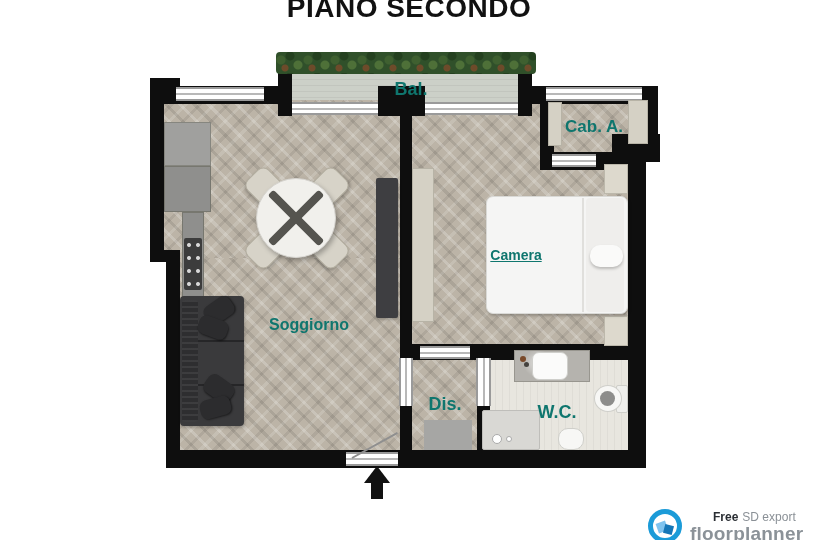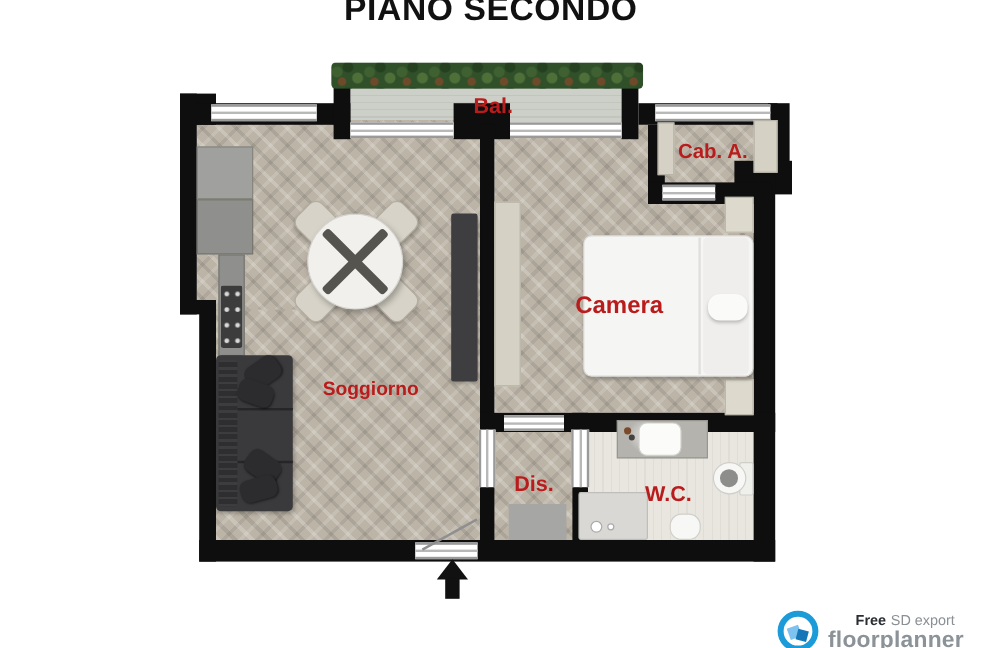"Bal." .label { color: #b91c1c -> #0f766e }
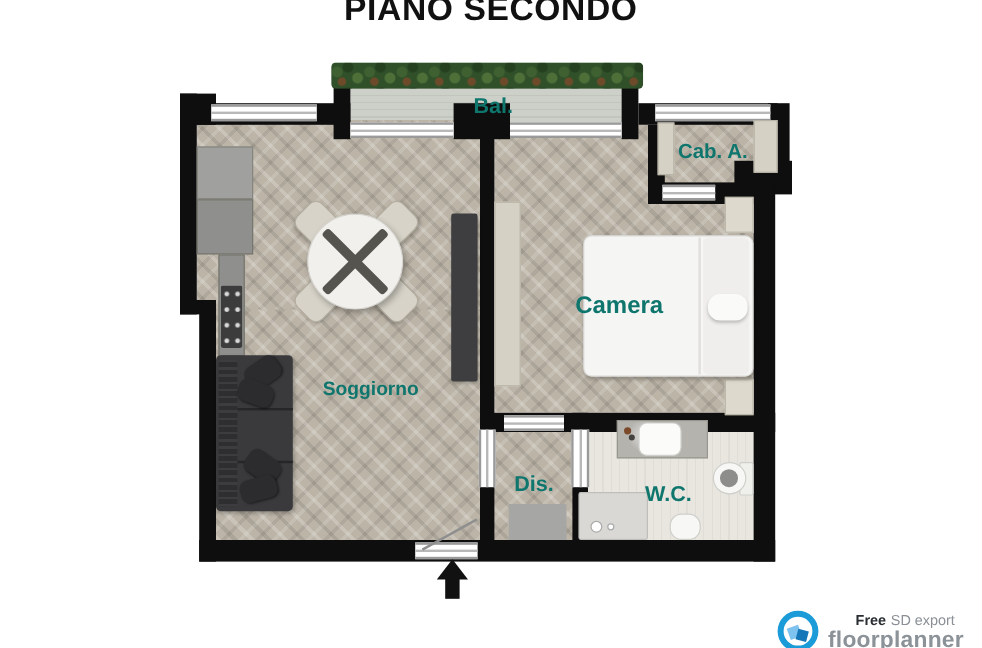"Camera" div.abs { font-size: 20px -> 14px; text-decoration: none -> underline }
